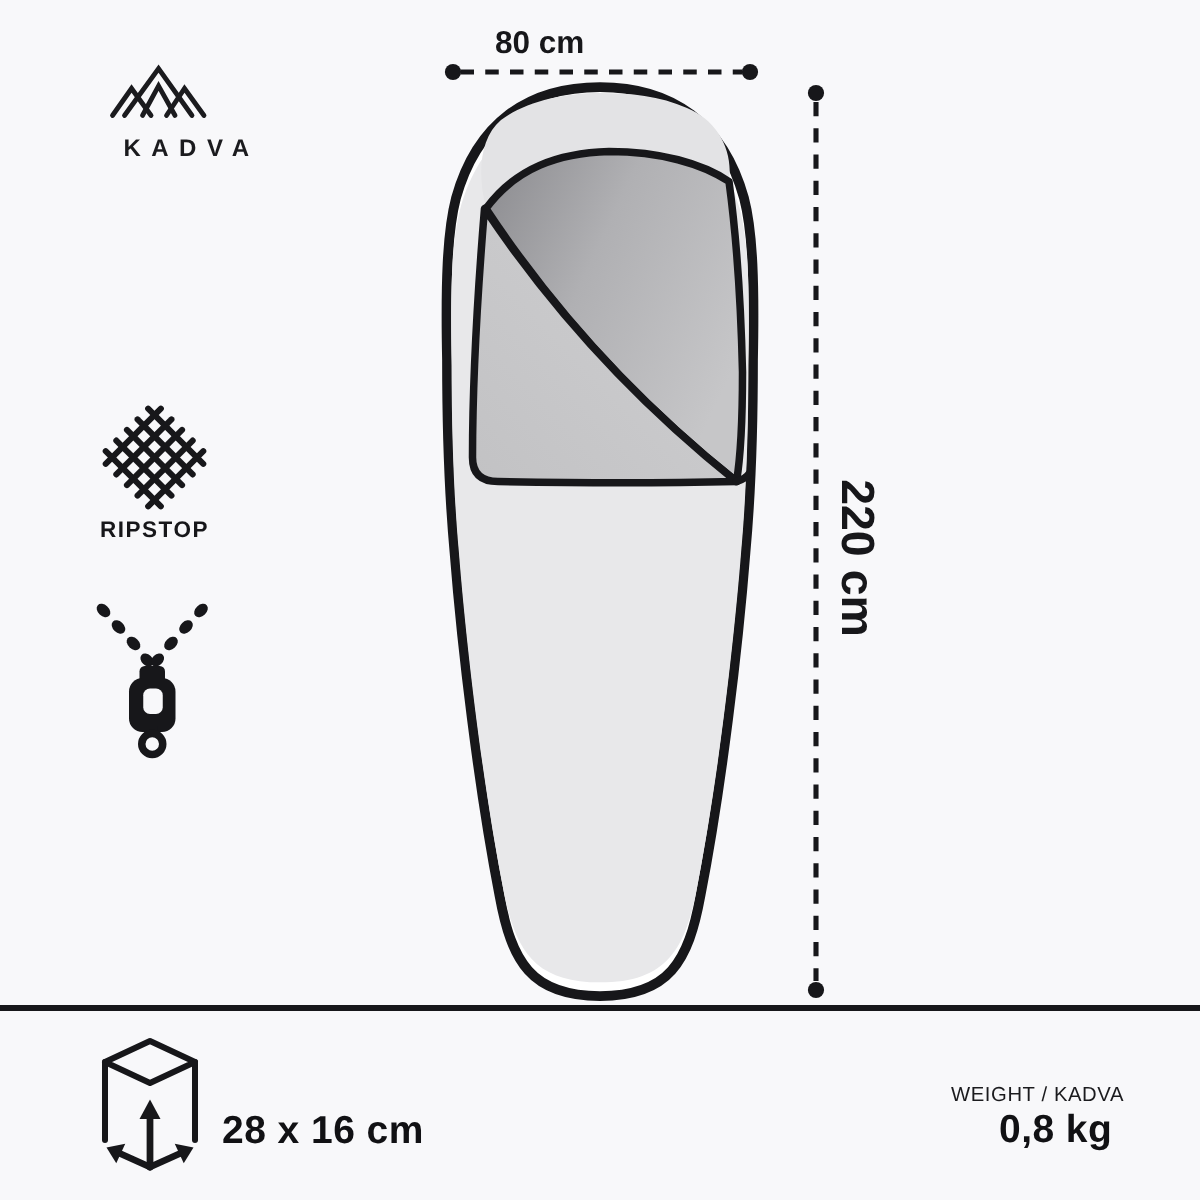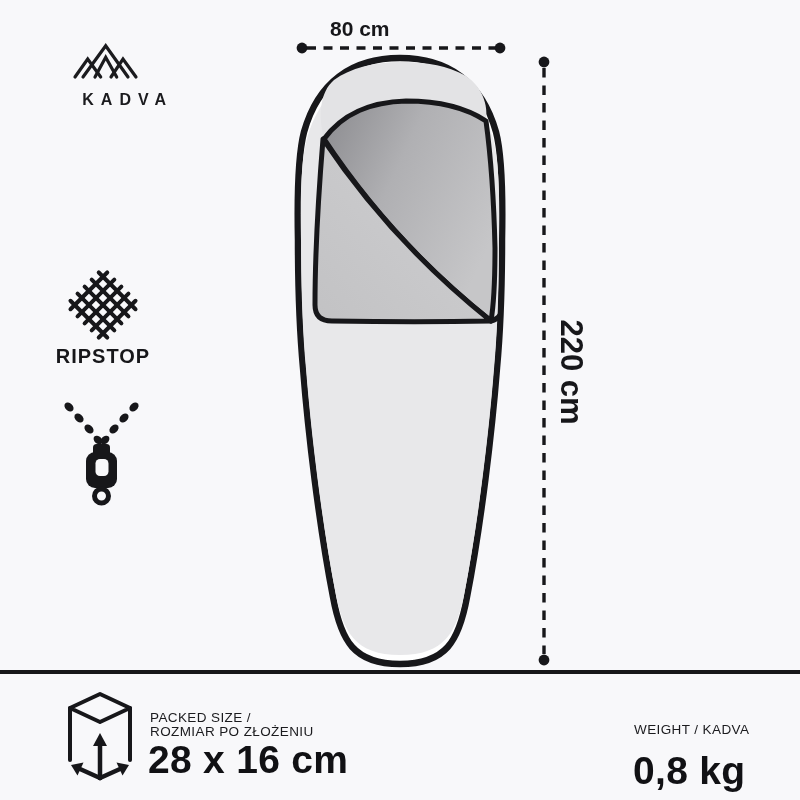"RIPSTOP" .ripstop-label { font-size: 20px -> 15px }
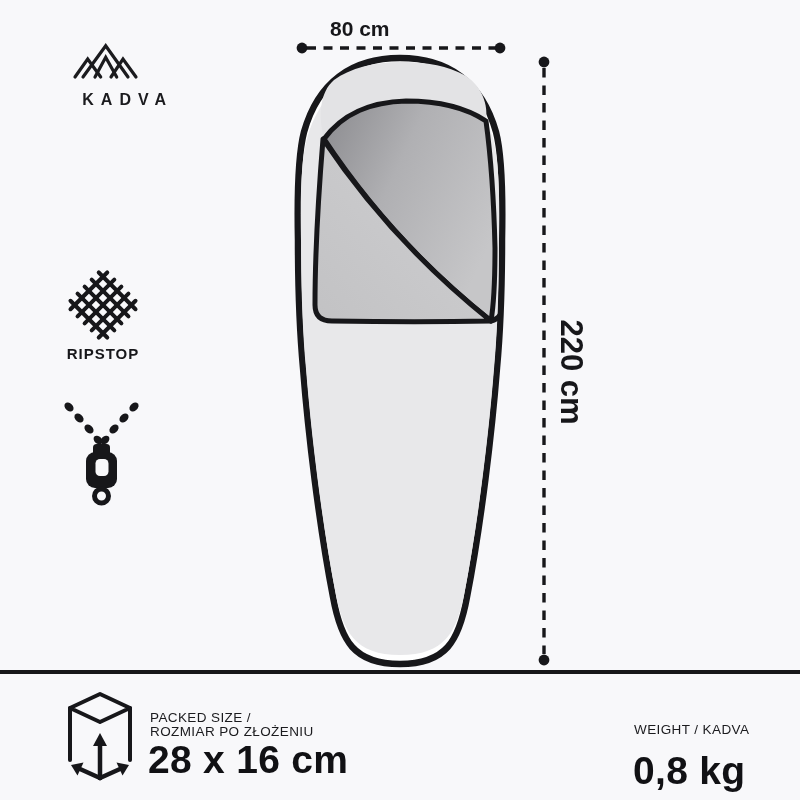"PACKED SIZE /" div.abs { html: <div> <div>PACKED SIZE /</div> <div>ROZMIAR PO ZŁOŻENIU</div> </div> -> none }
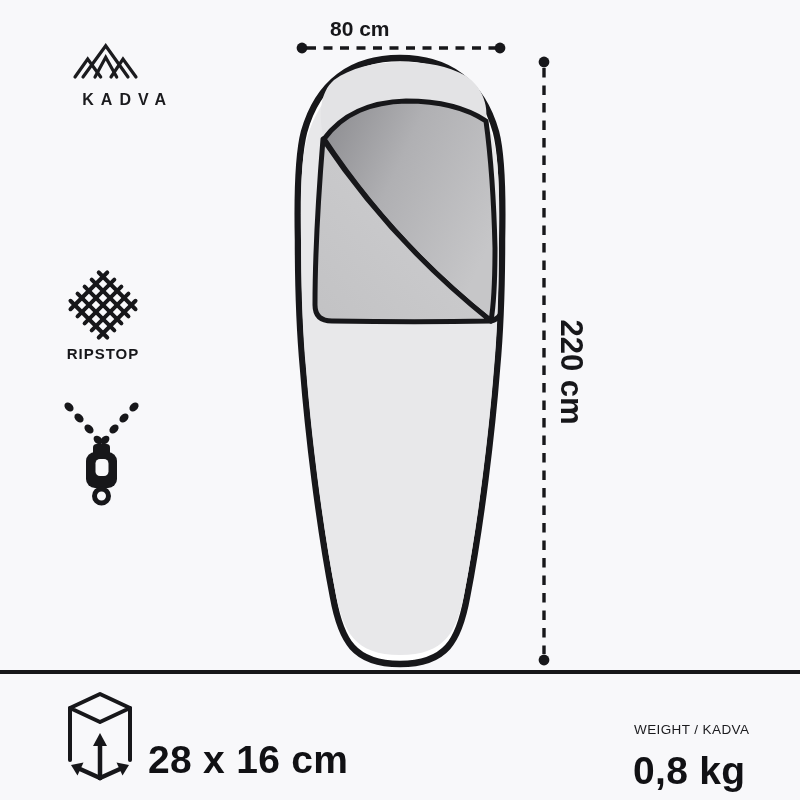"28 x 16 cm" .spec-value { font-size: 39px -> 26px }
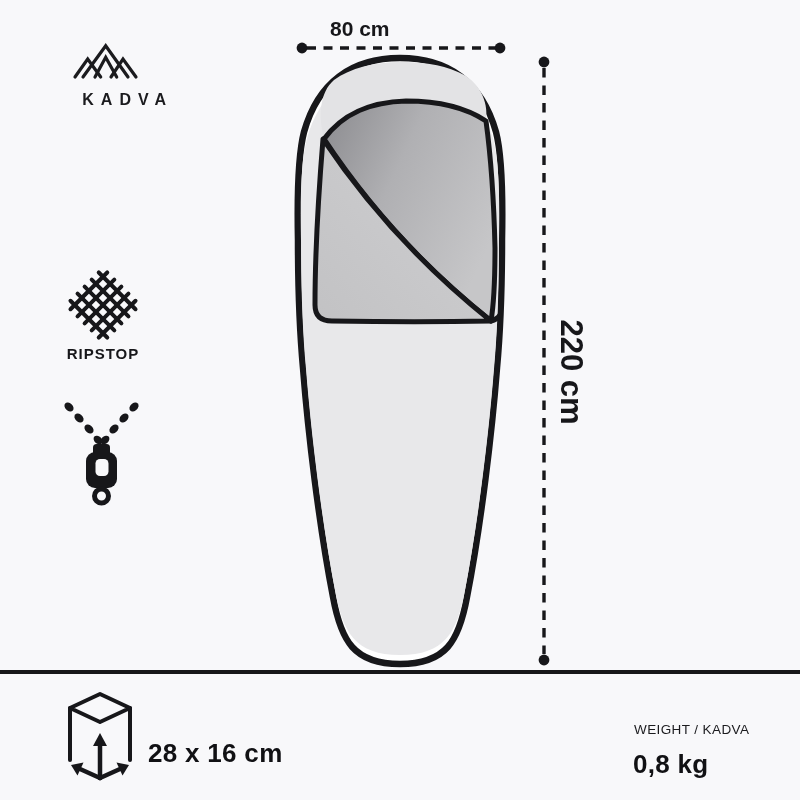"0,8 kg" .weight-value { left: 633px -> 666px; margin-top: 12px -> none }
